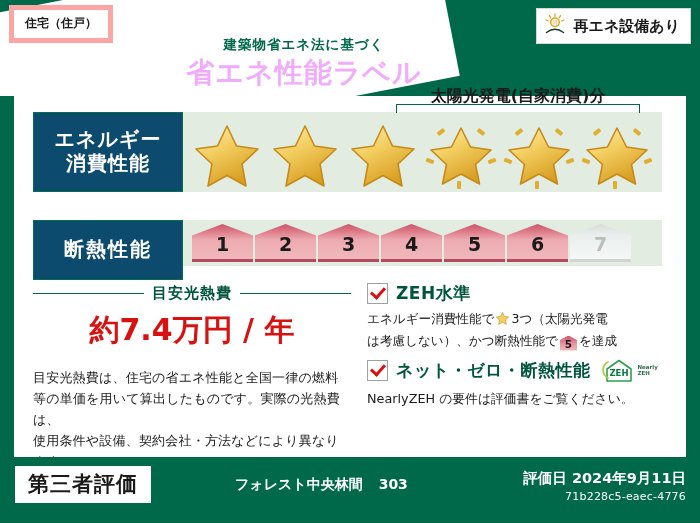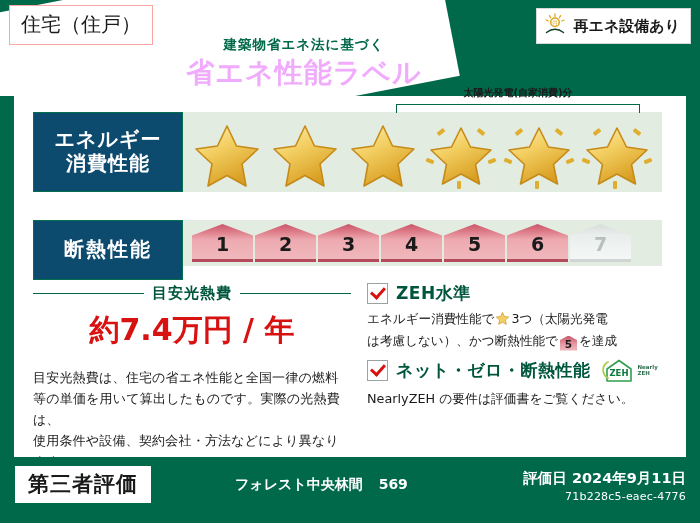"住宅（住戸）" .badge-housing { border: 1px solid #fca5a5 -> 5px solid #fca5a5; font-size: 20px -> 12px; font-weight: normal -> bold }
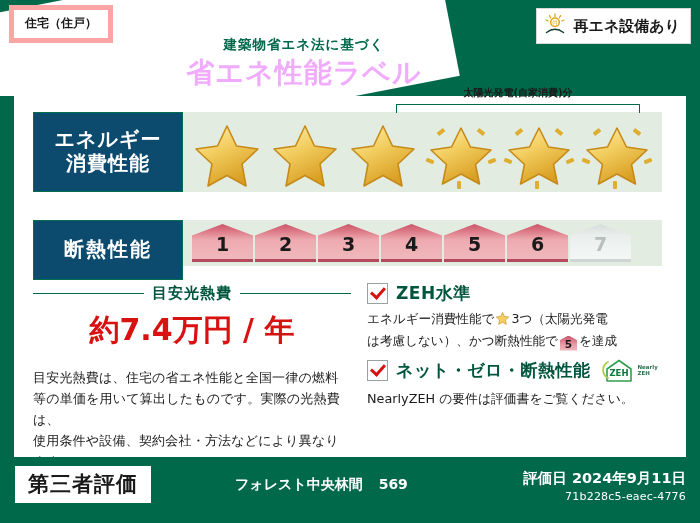"太陽光発電(自家消費)分" .bracket .cap { font-size: 10px -> 16px }
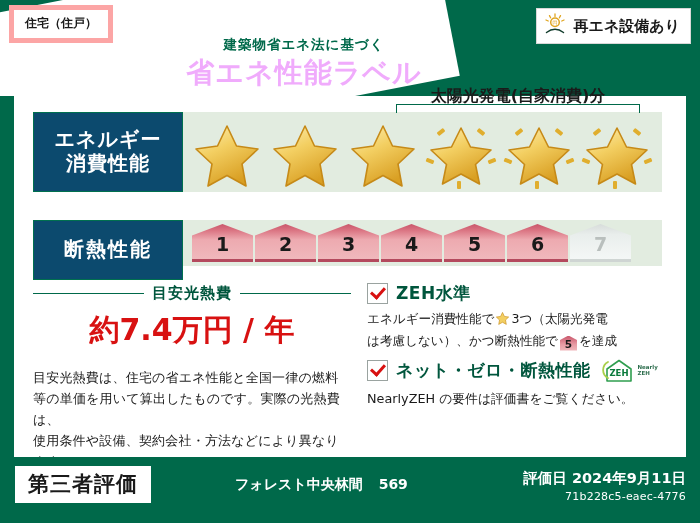"569" span.num { text: 569 -> 303 }
